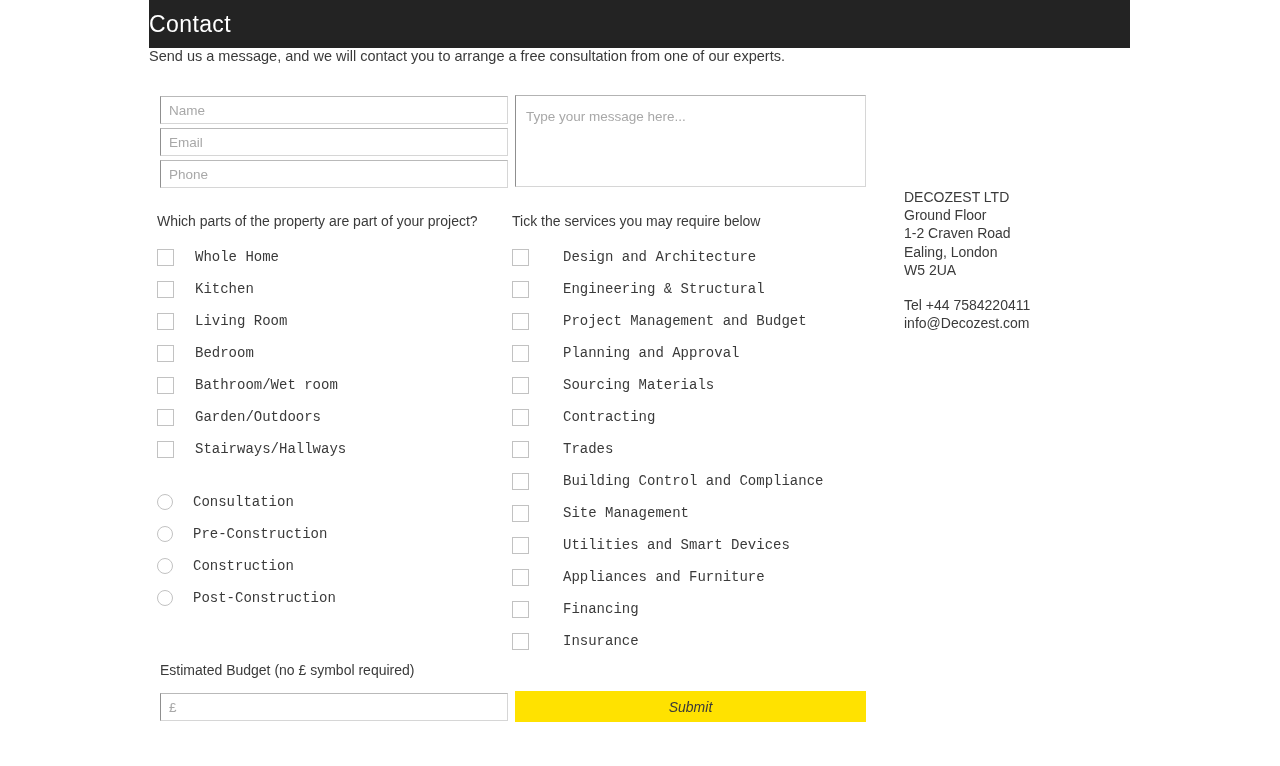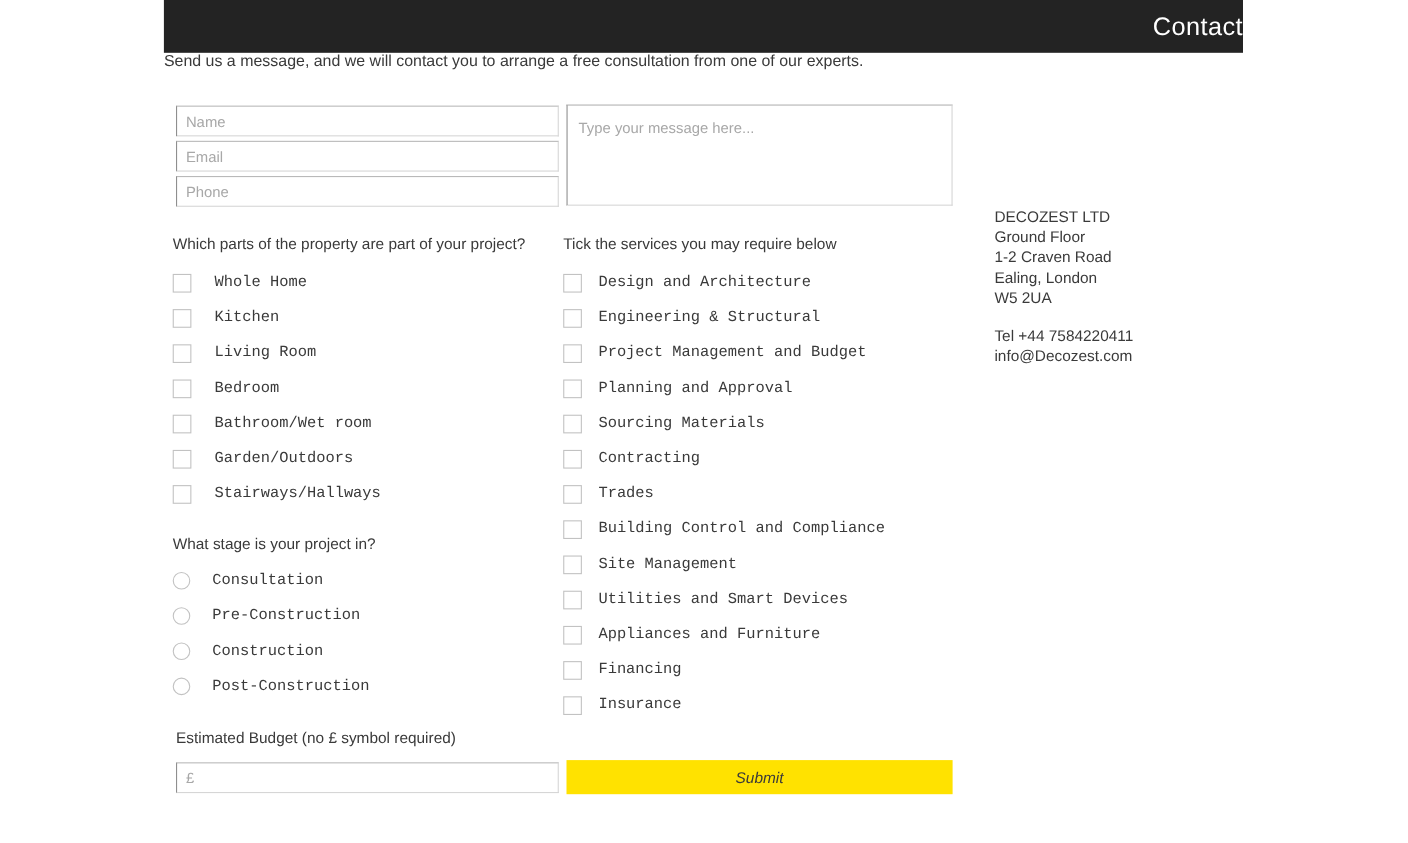"Contact" .header-band { justify-content: flex-end -> flex-start }
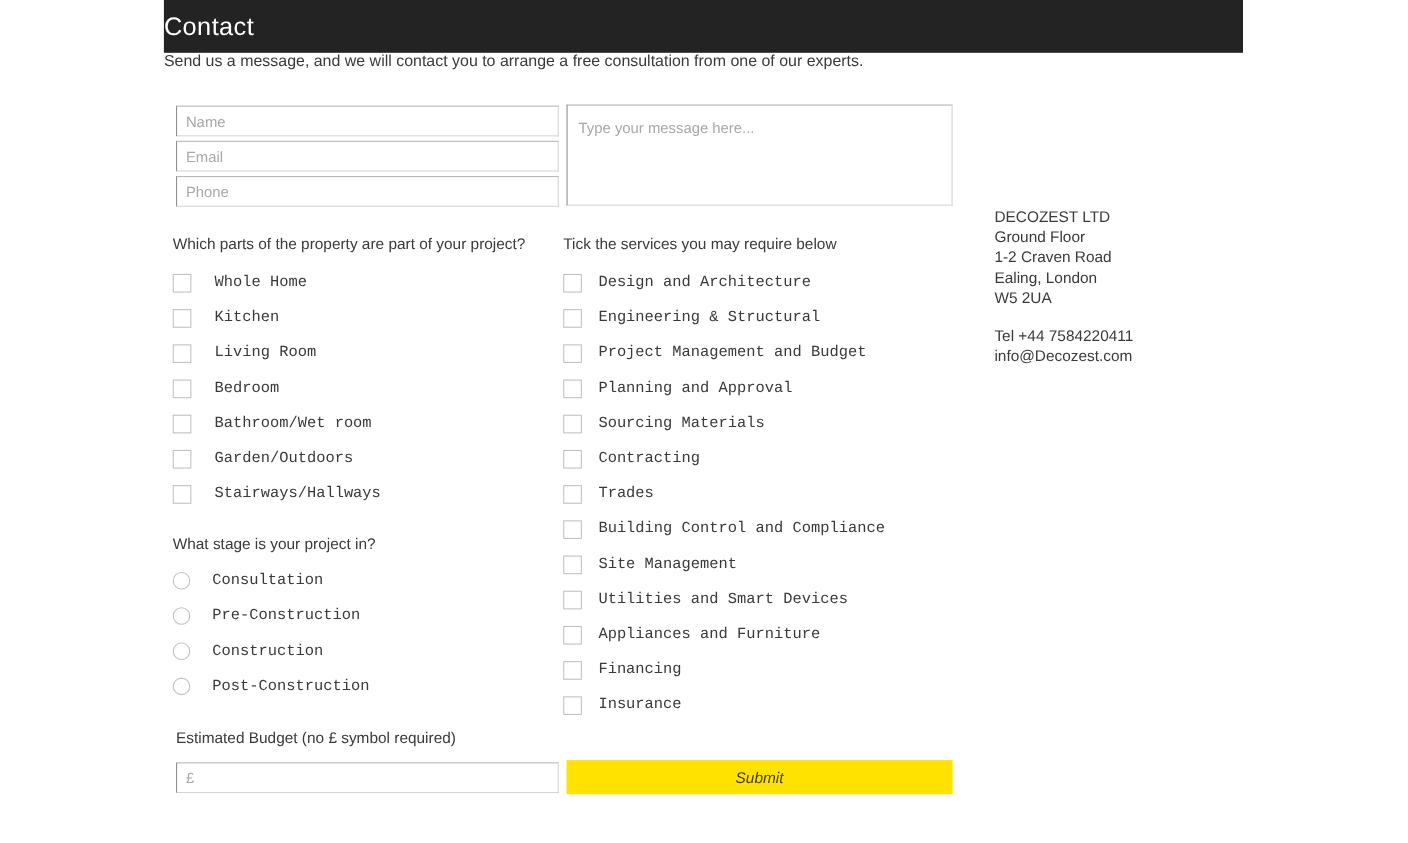"Design and Architecture" .col-right .opt-label { margin-left: 15px -> 34px }
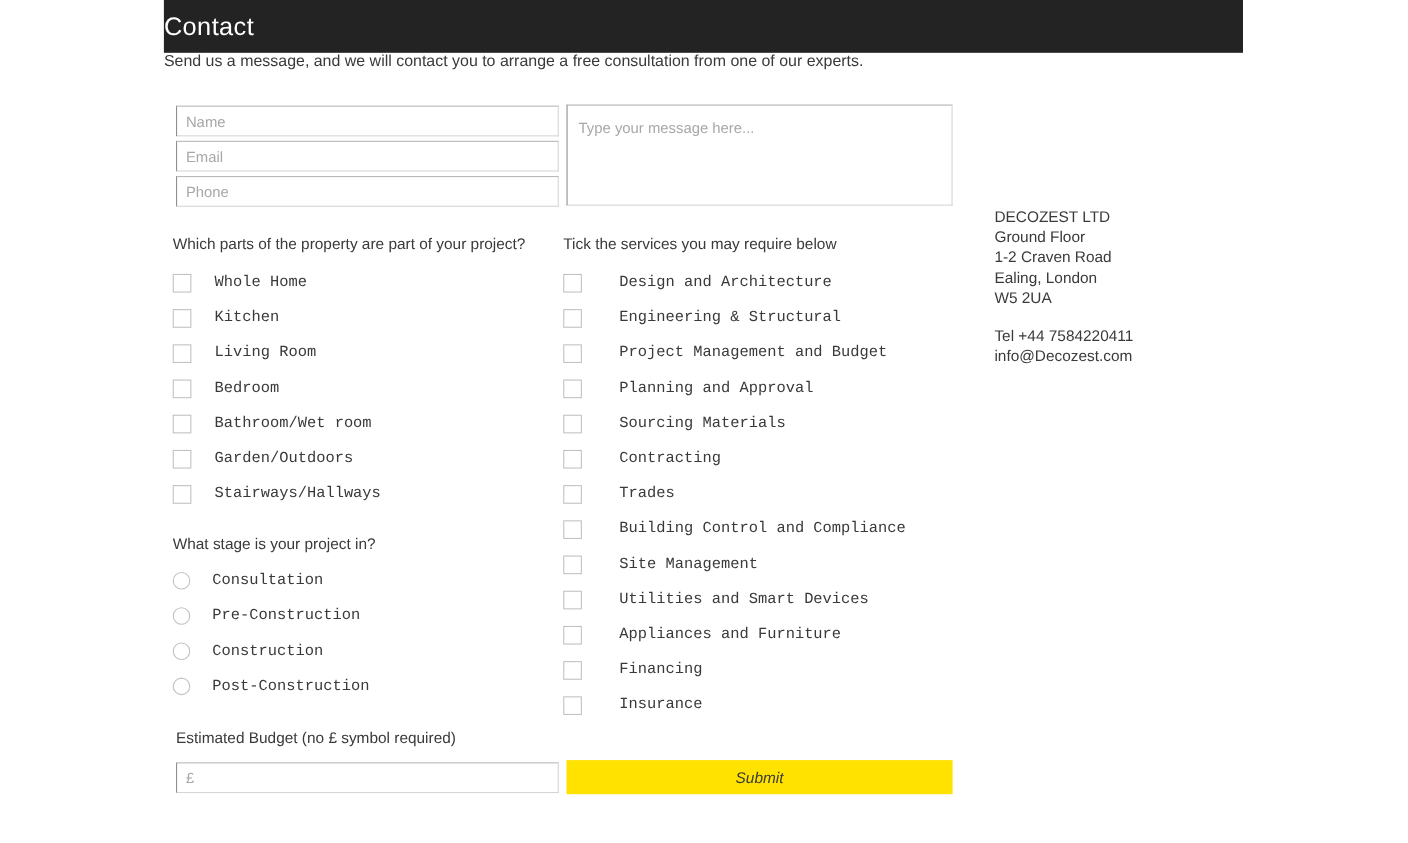"What stage is your project" div.grp-heading { html: <div>What stage is your project in?</div> -> none }
